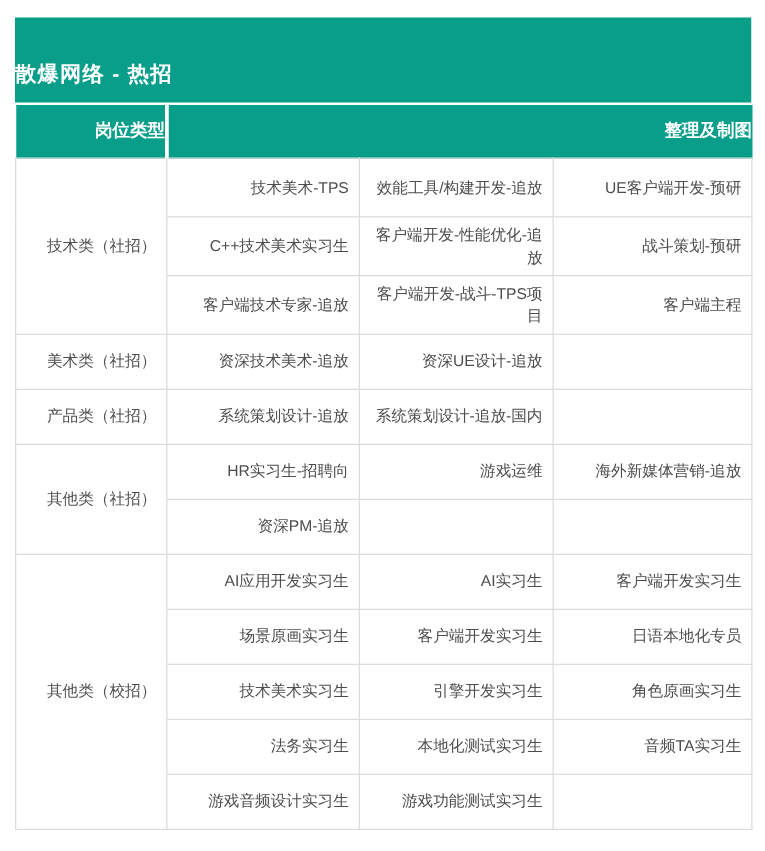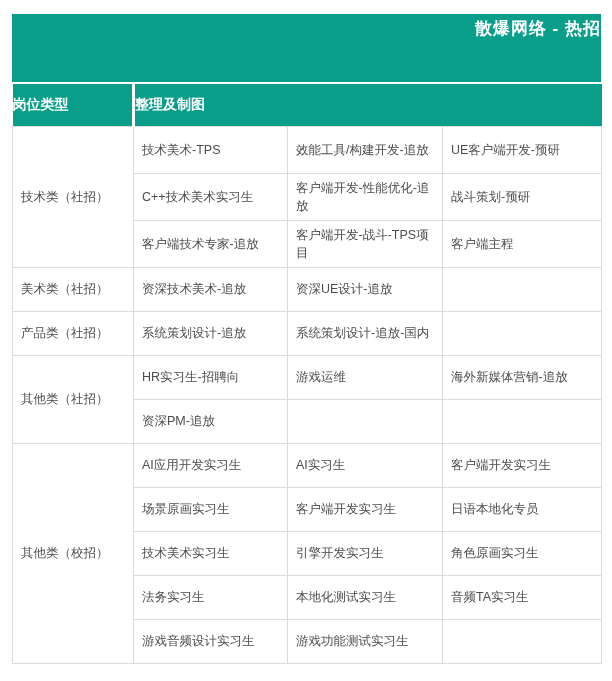"散爆网络 - 热招" .main-title { text-align: right -> left; top: 3px -> 34px }
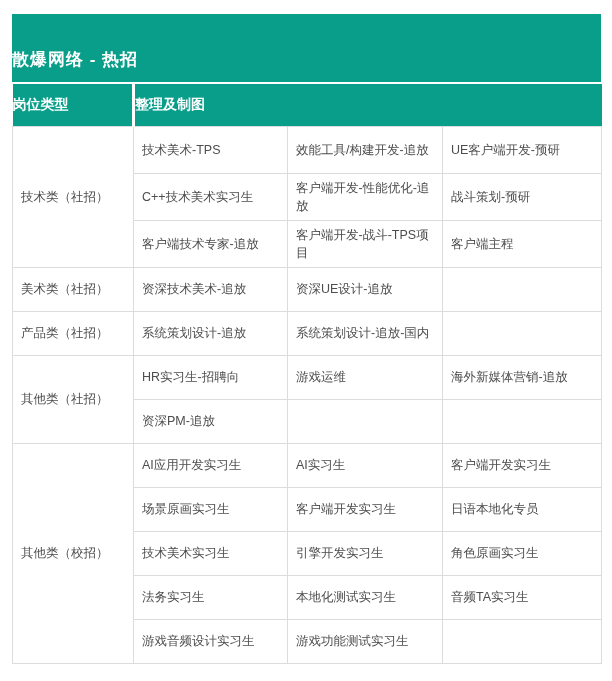"岗位类型" tr.head-row th { text-align: left -> right }
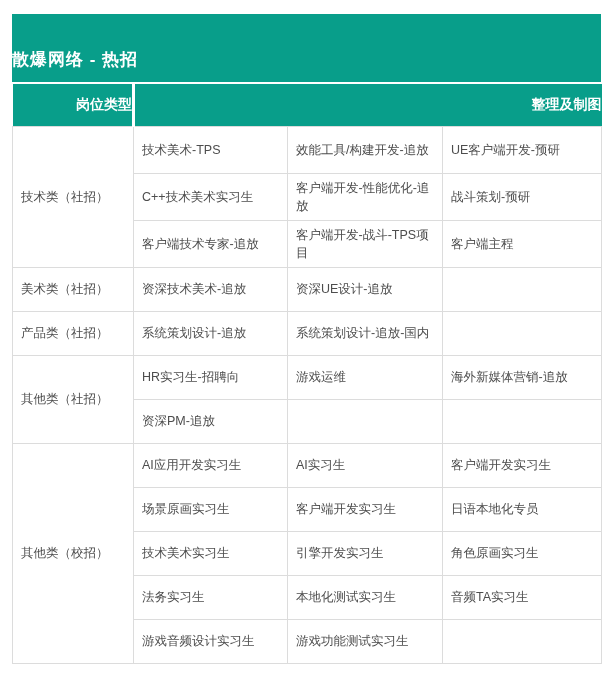"技术美术-TPS" td { text-align: left -> right }
